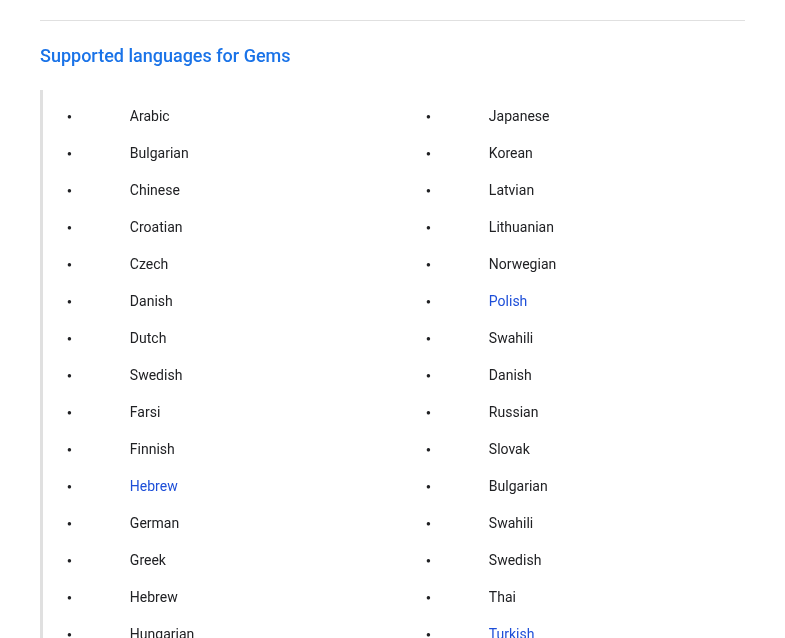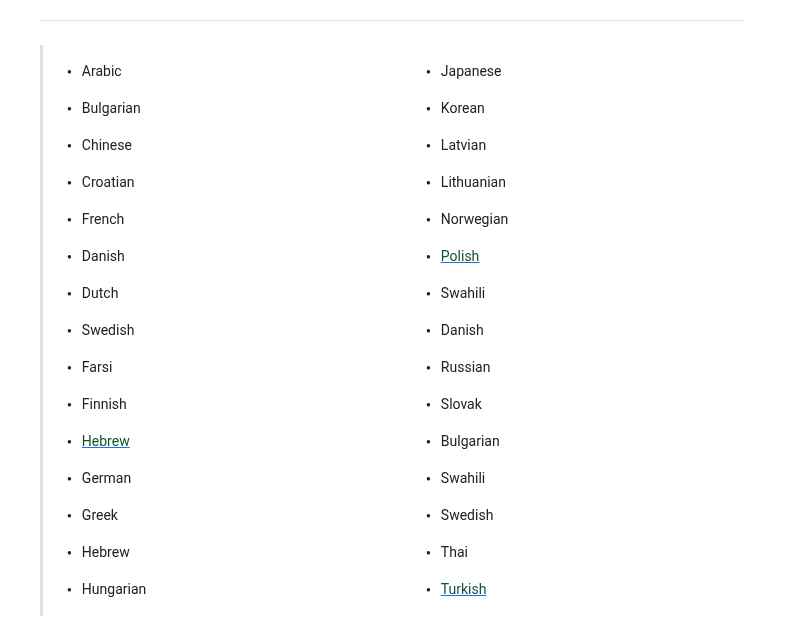"Supported languages for Gems" h2.page-title { html: none -> <h2>Supported languages for Gems</h2> }
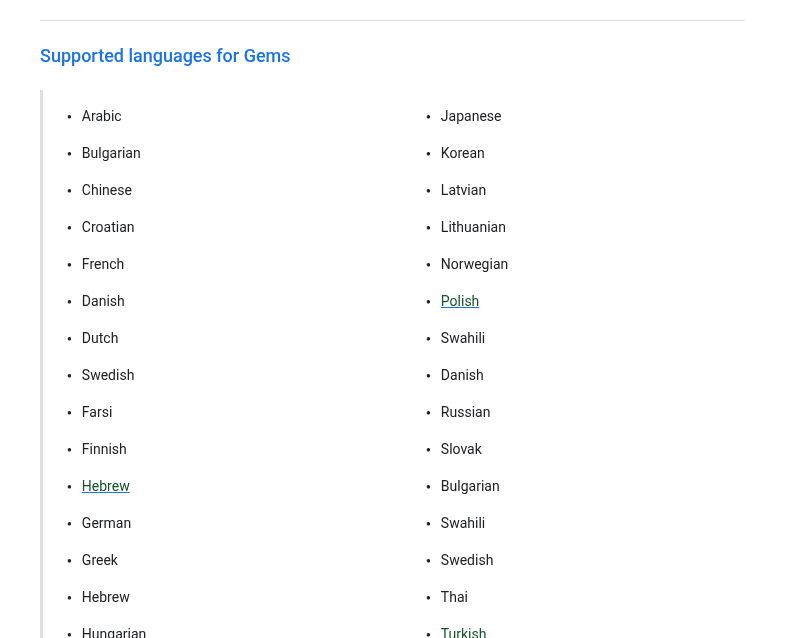"Arabic" .lang-text { margin-left: none -> 48px }
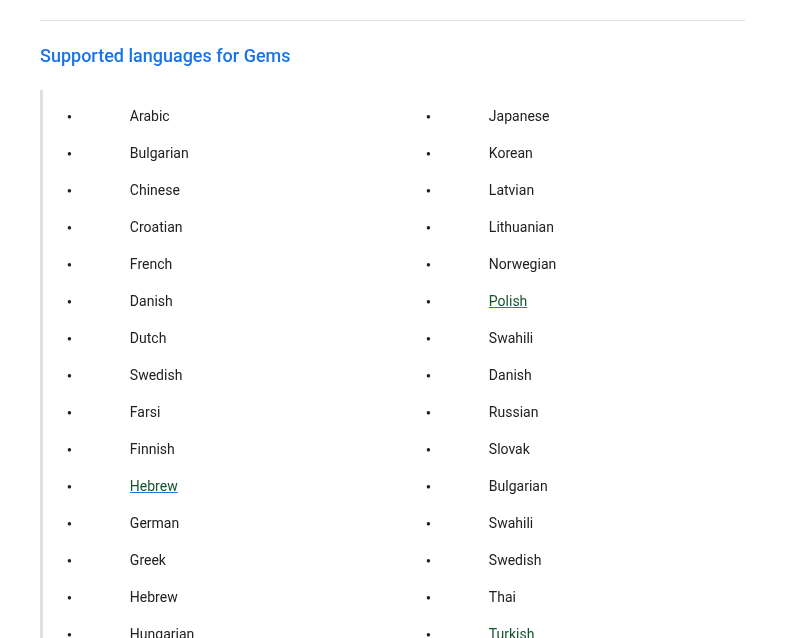"French" span.lang-text { text: French -> Czech }
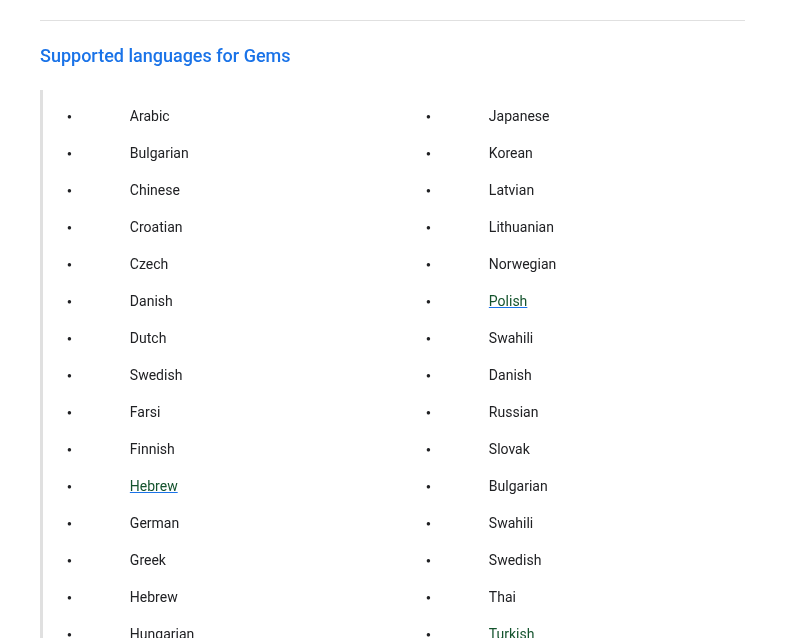"Polish" .lang-text.link-style { color: #14532d -> #1d4ed8; text-decoration: underline -> none }
